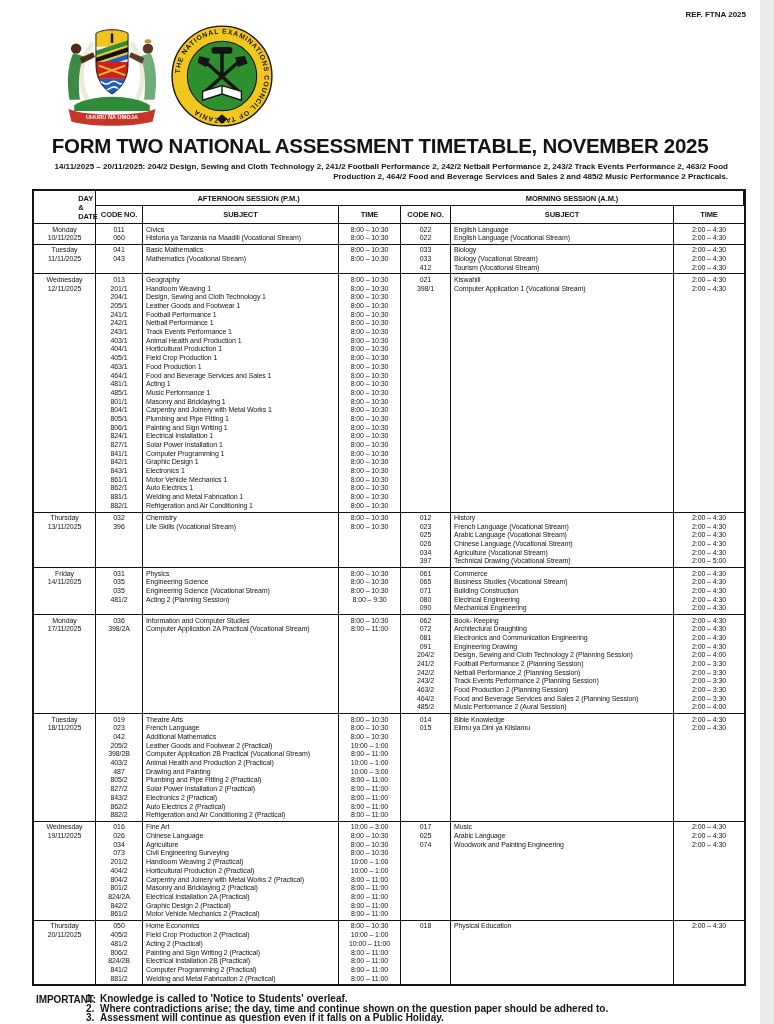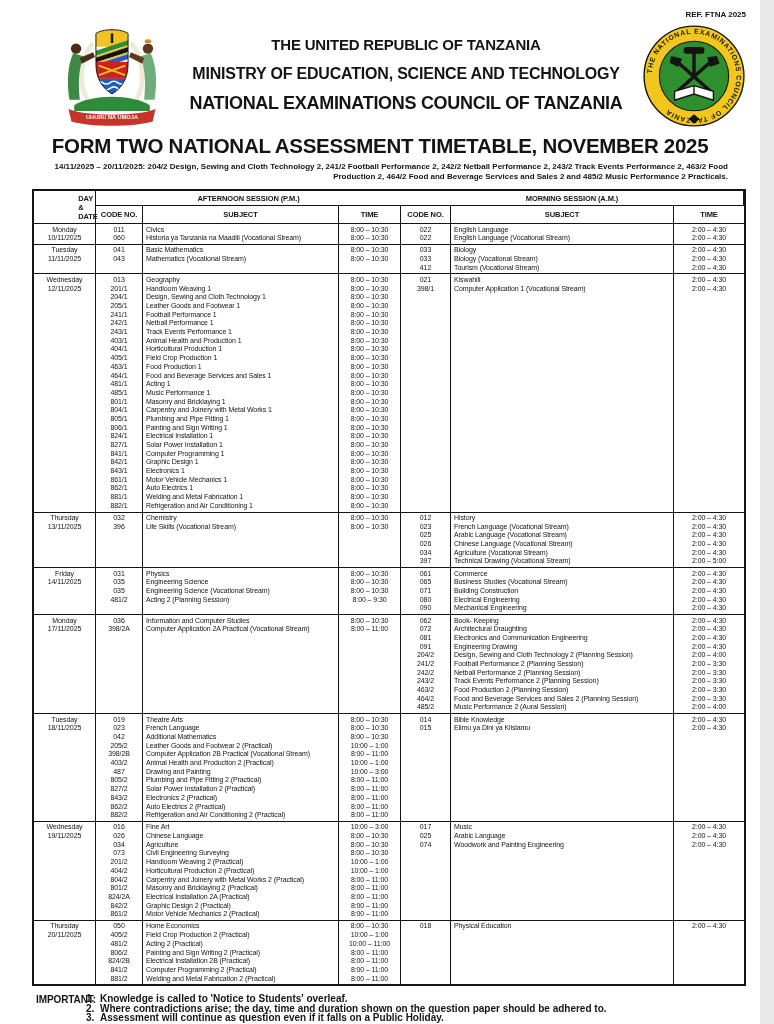"THE UNITED REPUBLIC OF TANZANIA" div.mast-center { html: <div> <div>THE UNITED REPUBLIC OF TANZANIA</div> <div>MINISTRY OF EDUCATION, SCIENCE AND TECHNOLOGY</div> <div>NATIONAL EXAMINATIONS COUNCIL OF TANZANIA</div> </div> -> none }
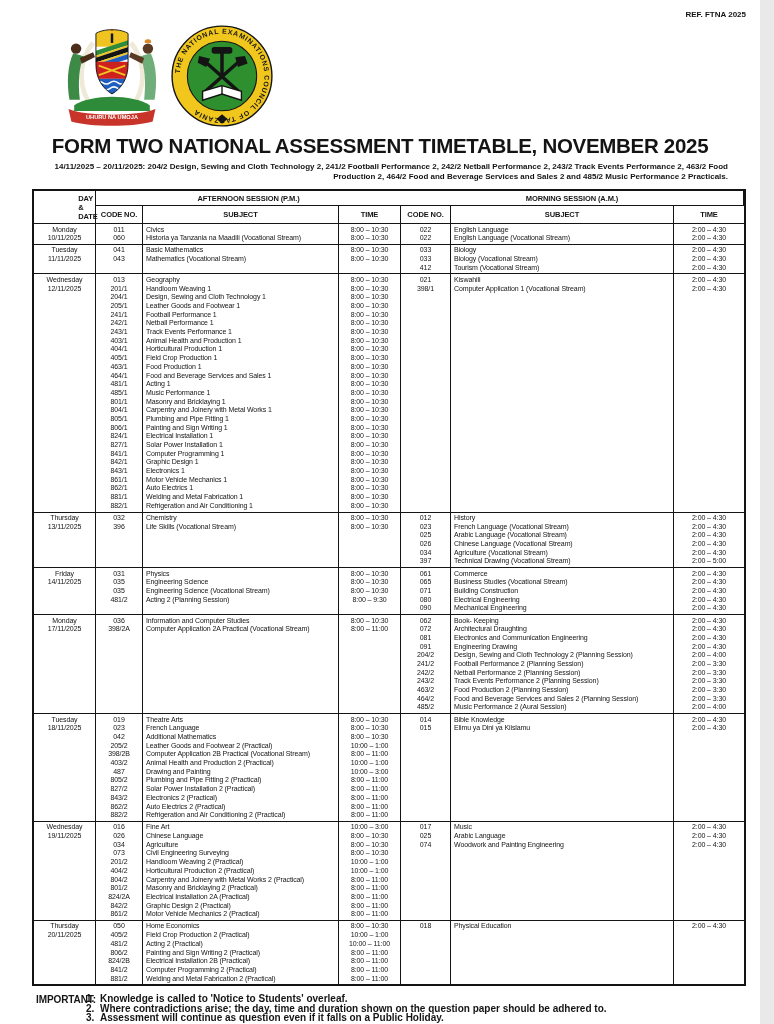"Where contradictions arise; the day," div { text: duration -> continue }
